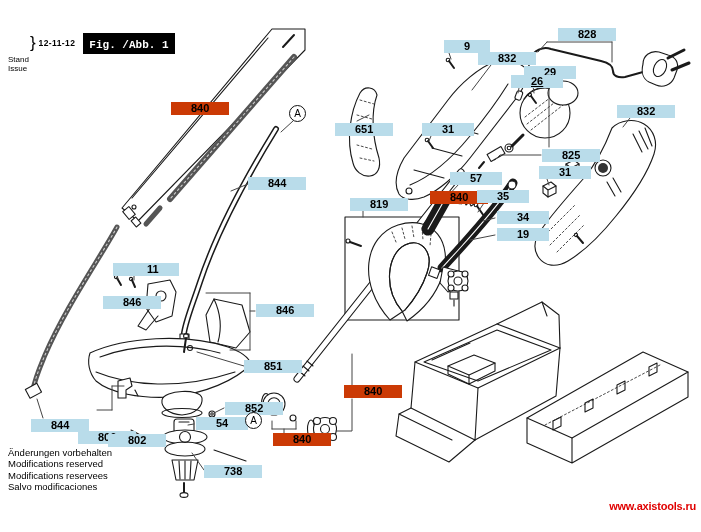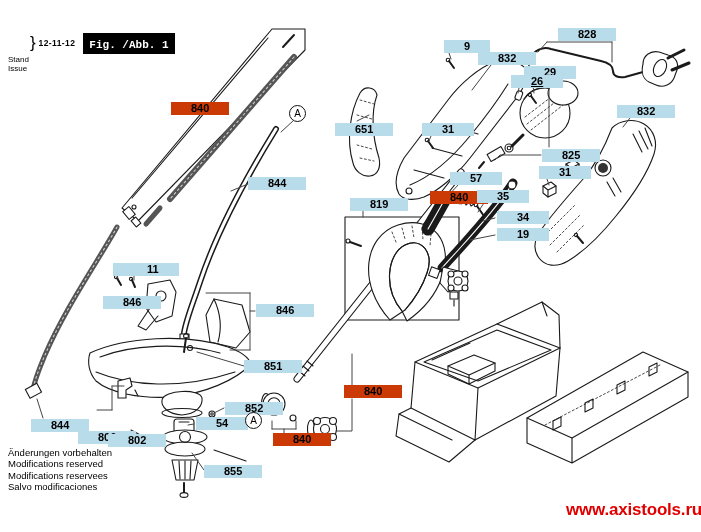"855" div.plabel { text: 855 -> 738 }
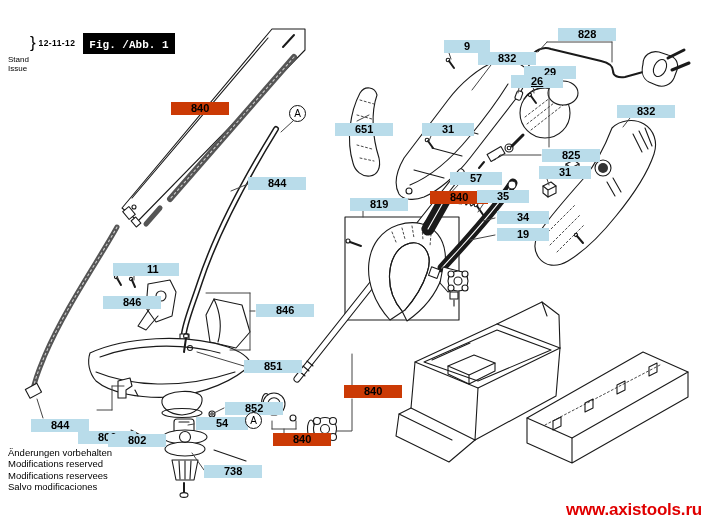"www.axistools.ru" .watermark { font-size: 17px -> 11px }
